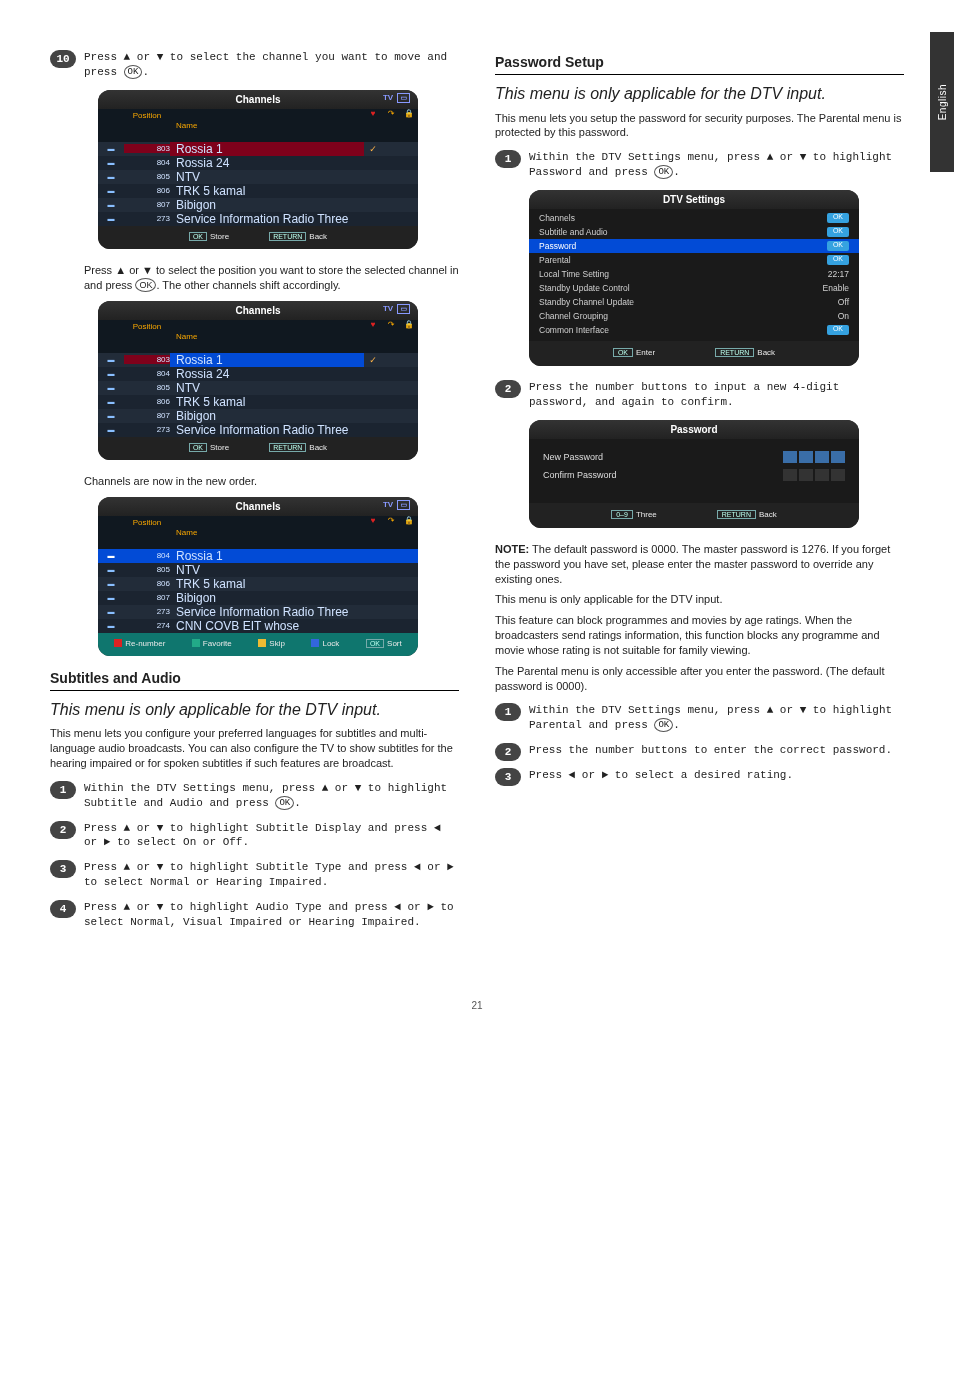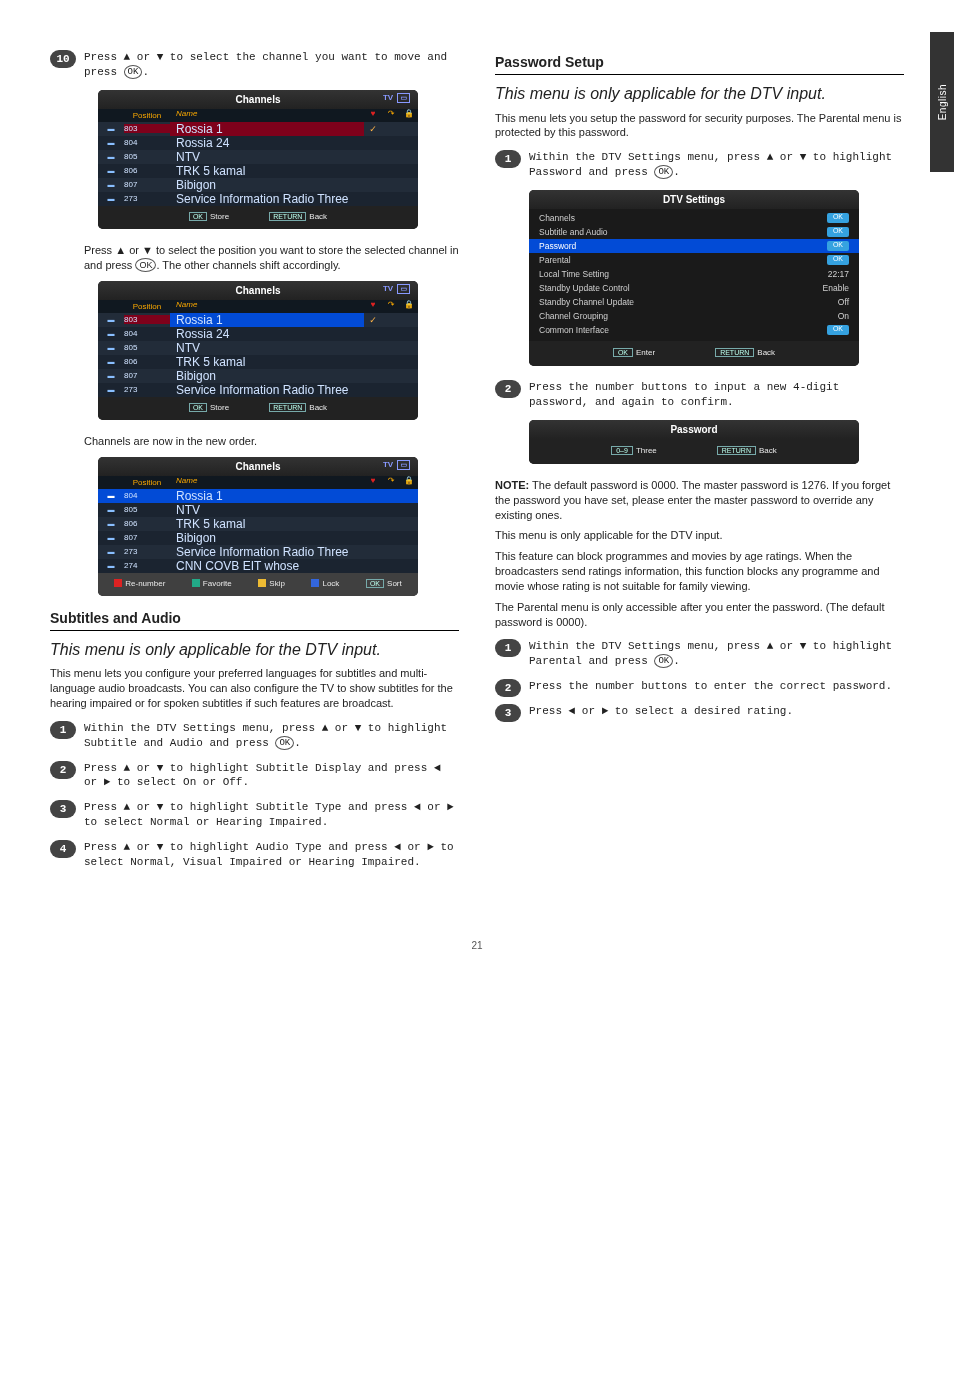"Channels" .osd { border-radius: 5px -> 12px }
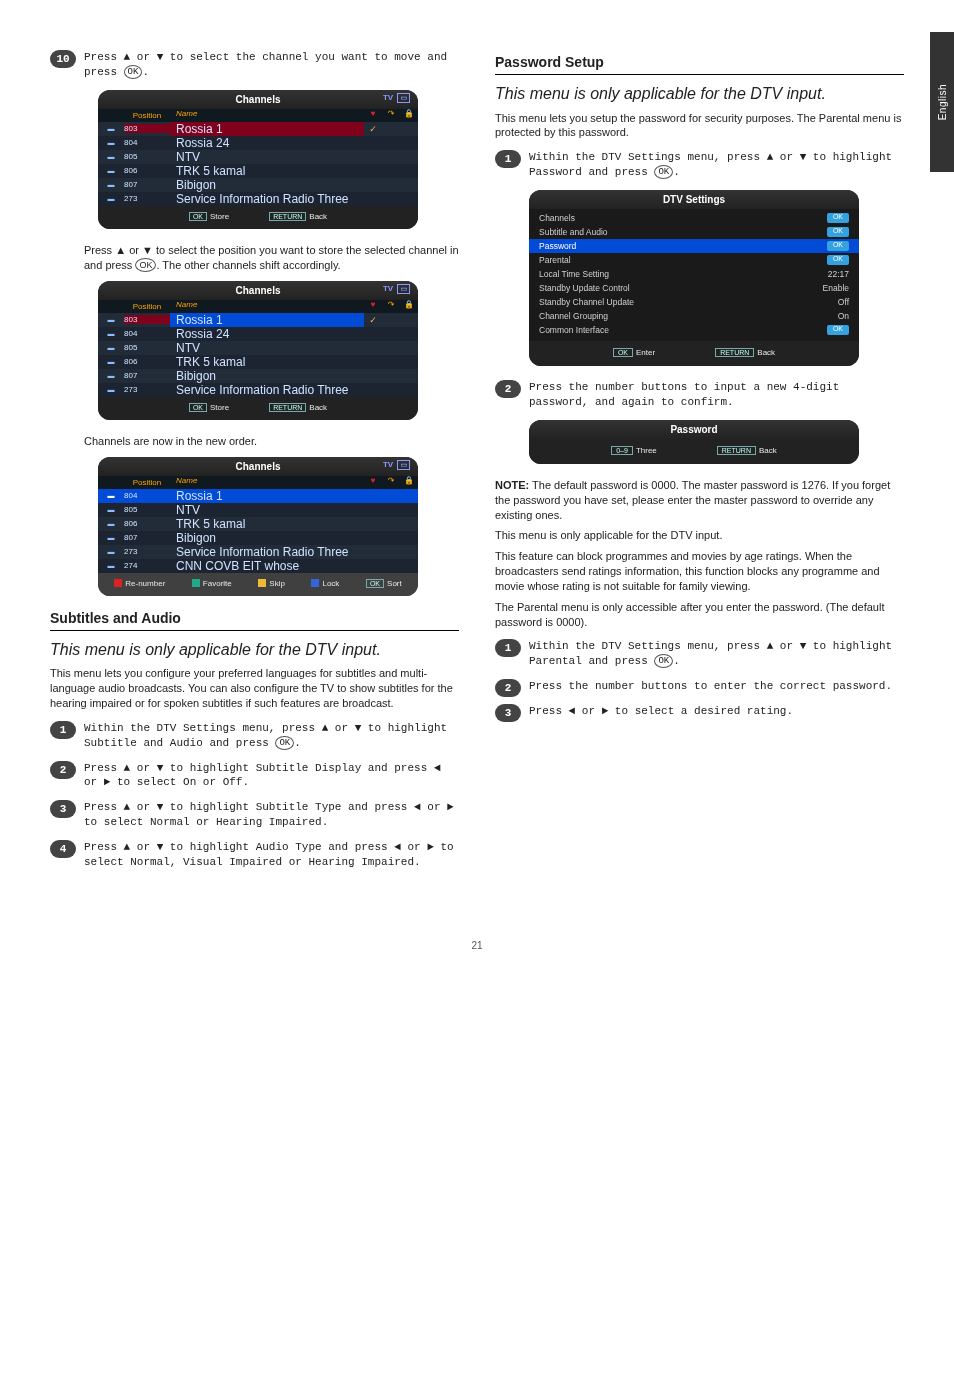"Name" .c-name { font-style: italic -> none; padding: 0 6px -> 12px 6px }
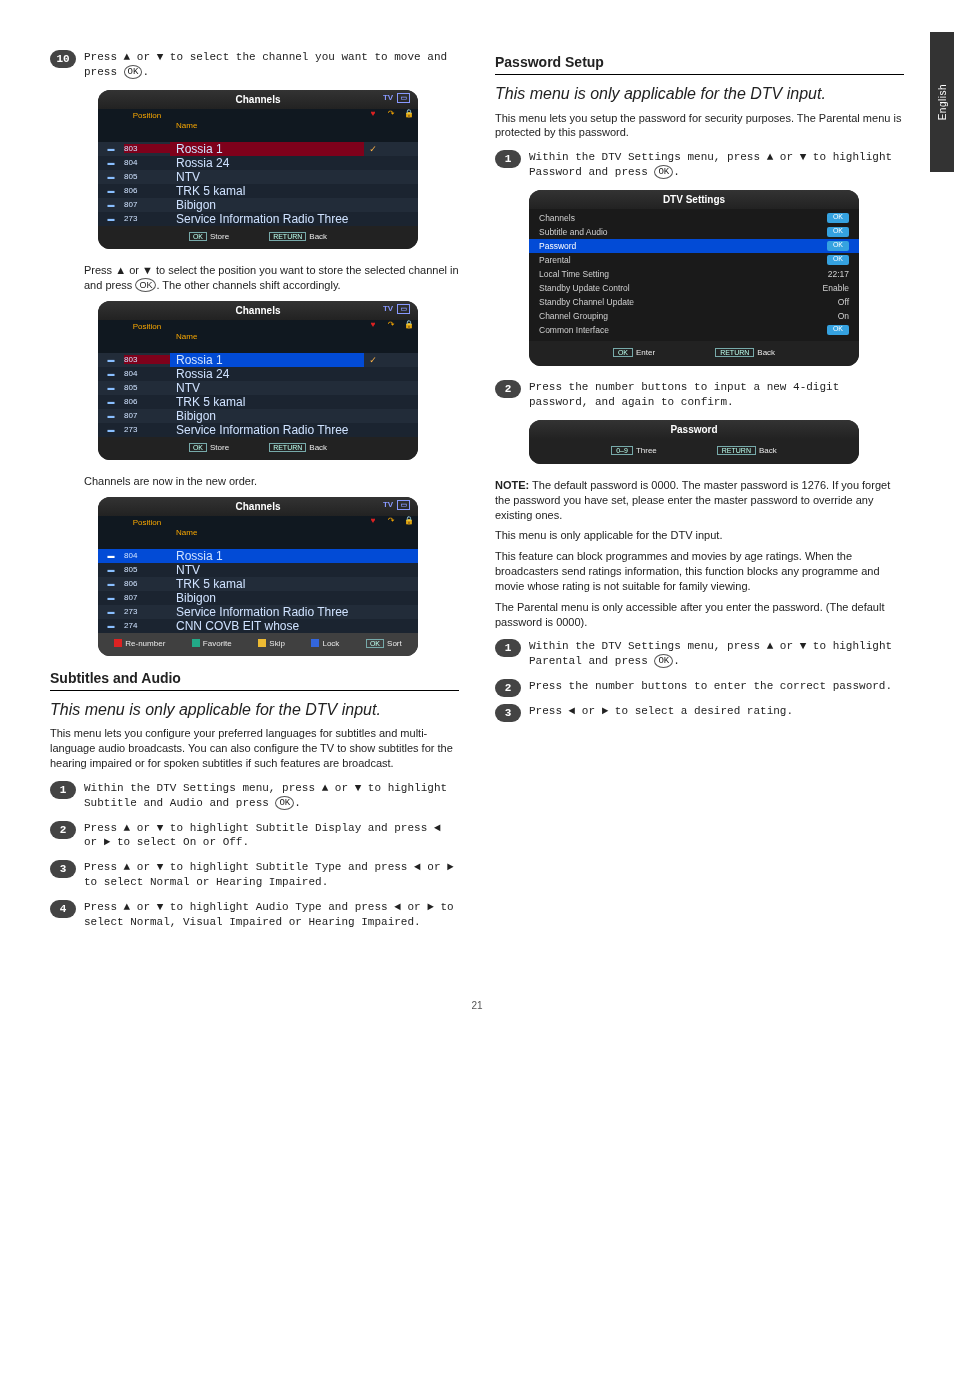"803" .row .pos { text-align: left -> right }
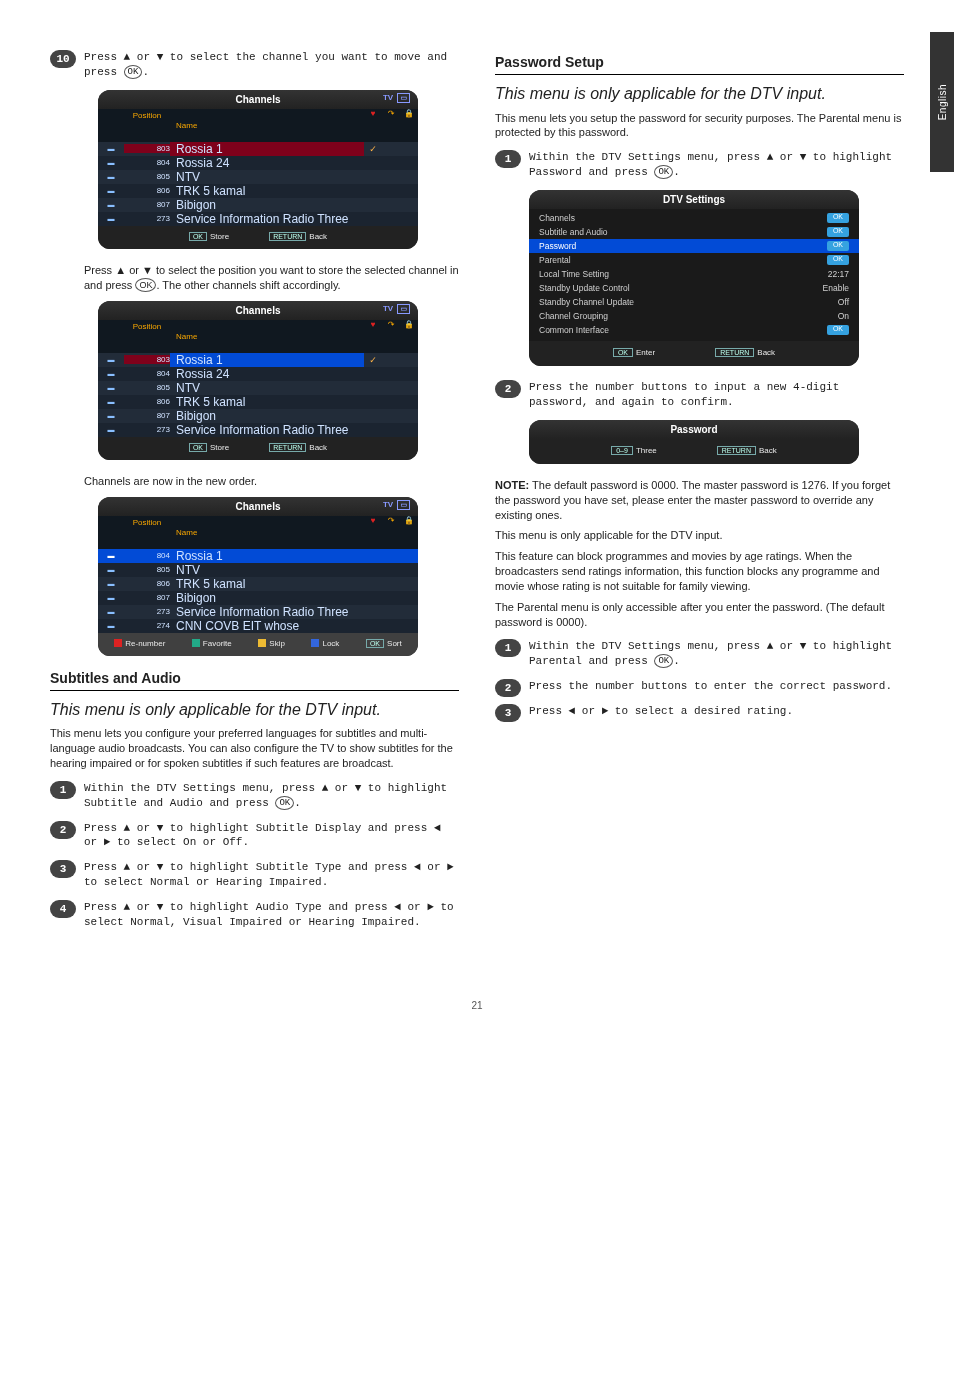"New Password" div.pw-body { html: none -> <div> <div> <span>New Password</span> <span> <span></span> <span></span> <span></span> <span></span> </span> </div> <div> <span>Confirm Password</span> <span> <span></span> <span></span> <span></span> <span></span> </span> </div> </div> }
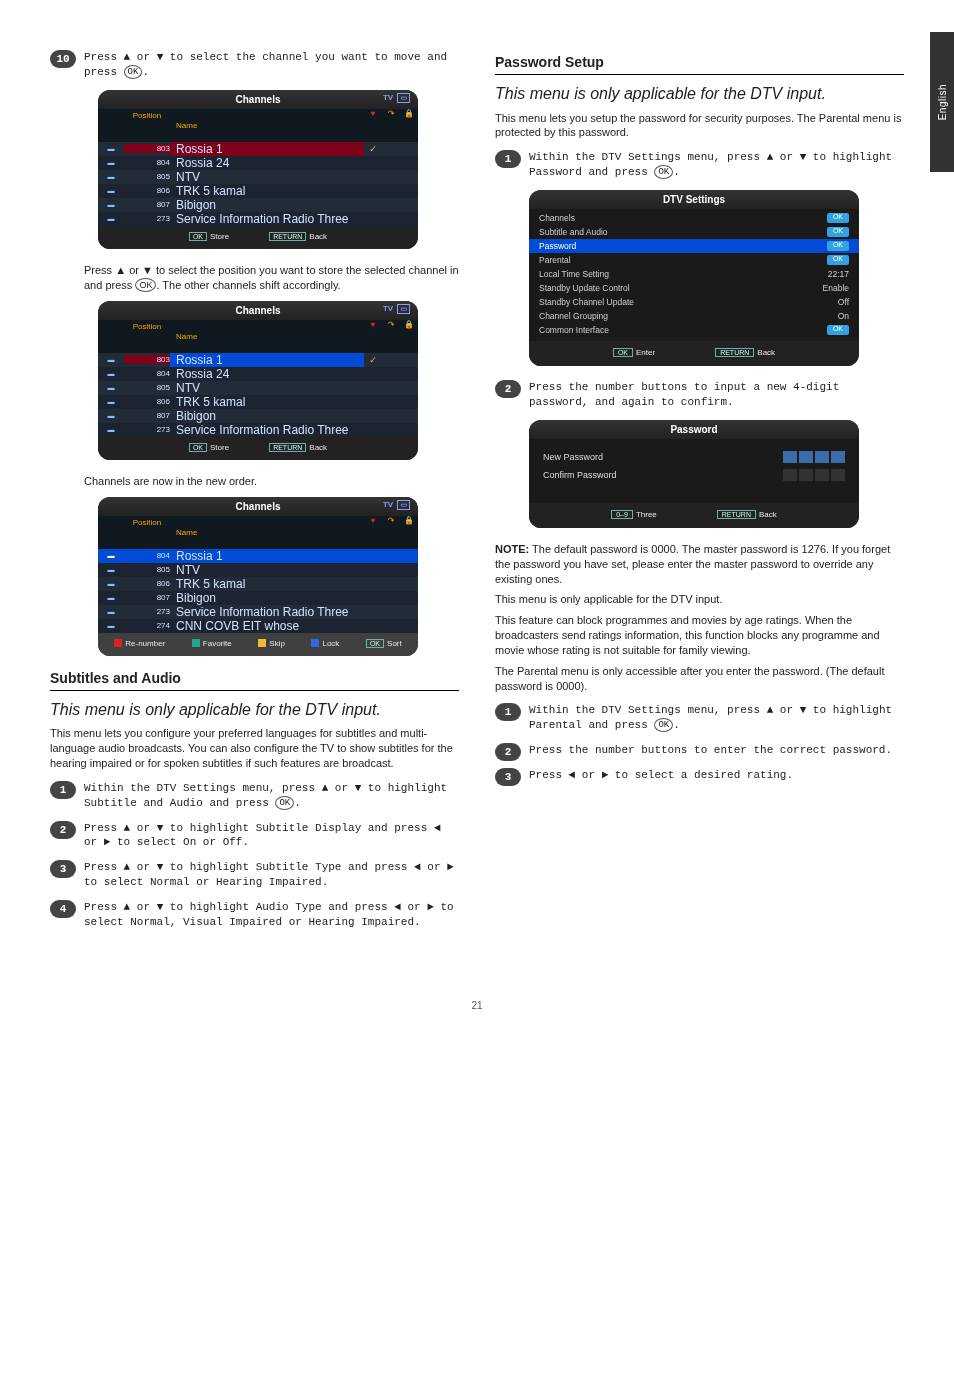"Re-number" .osd-foot2 { background: #404040 -> #0f766e }
